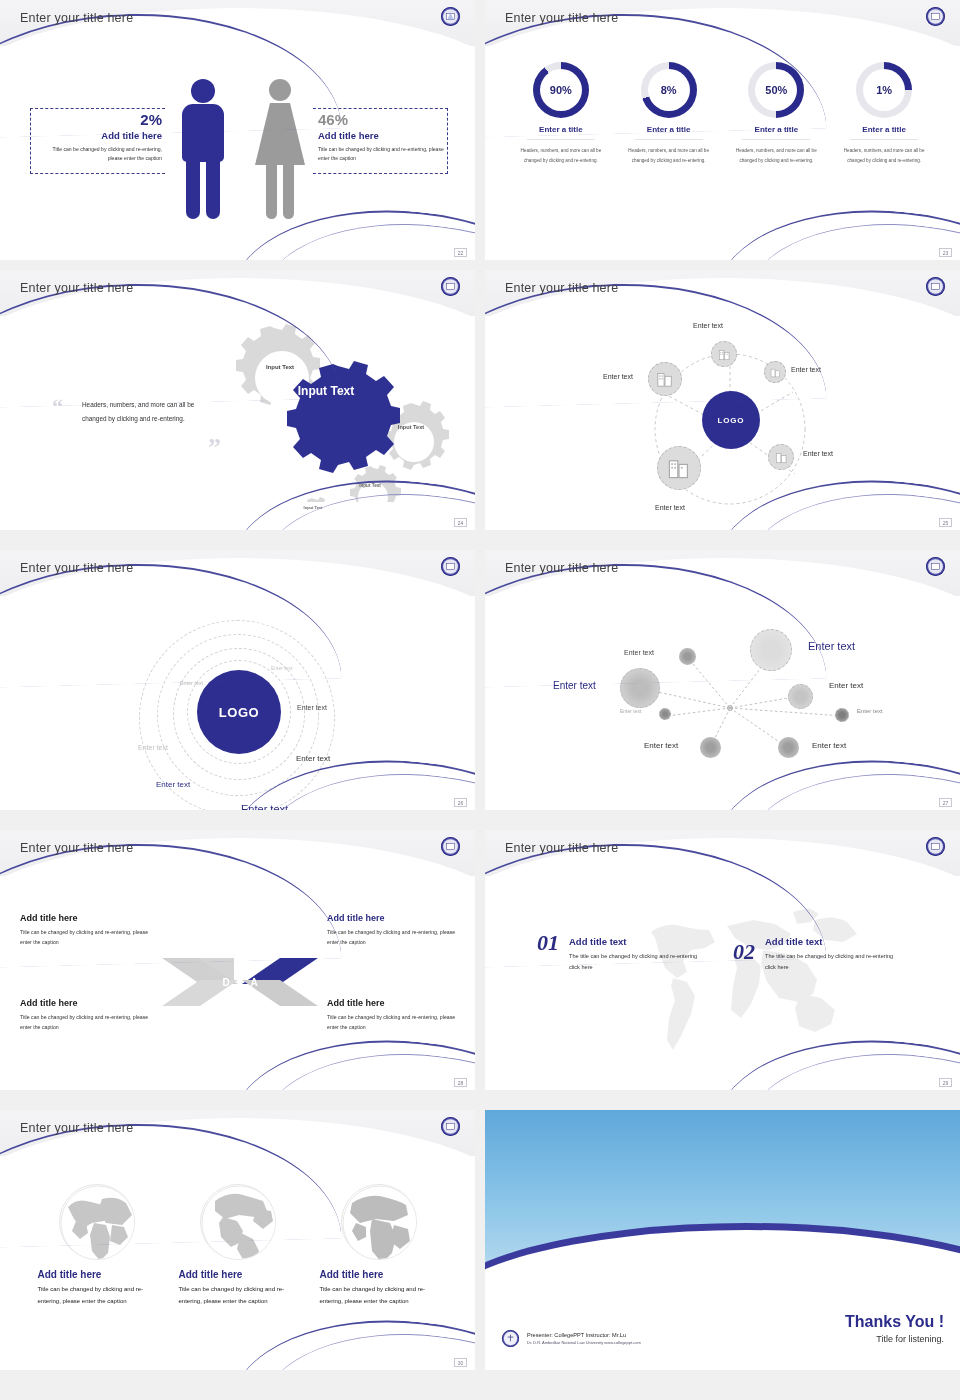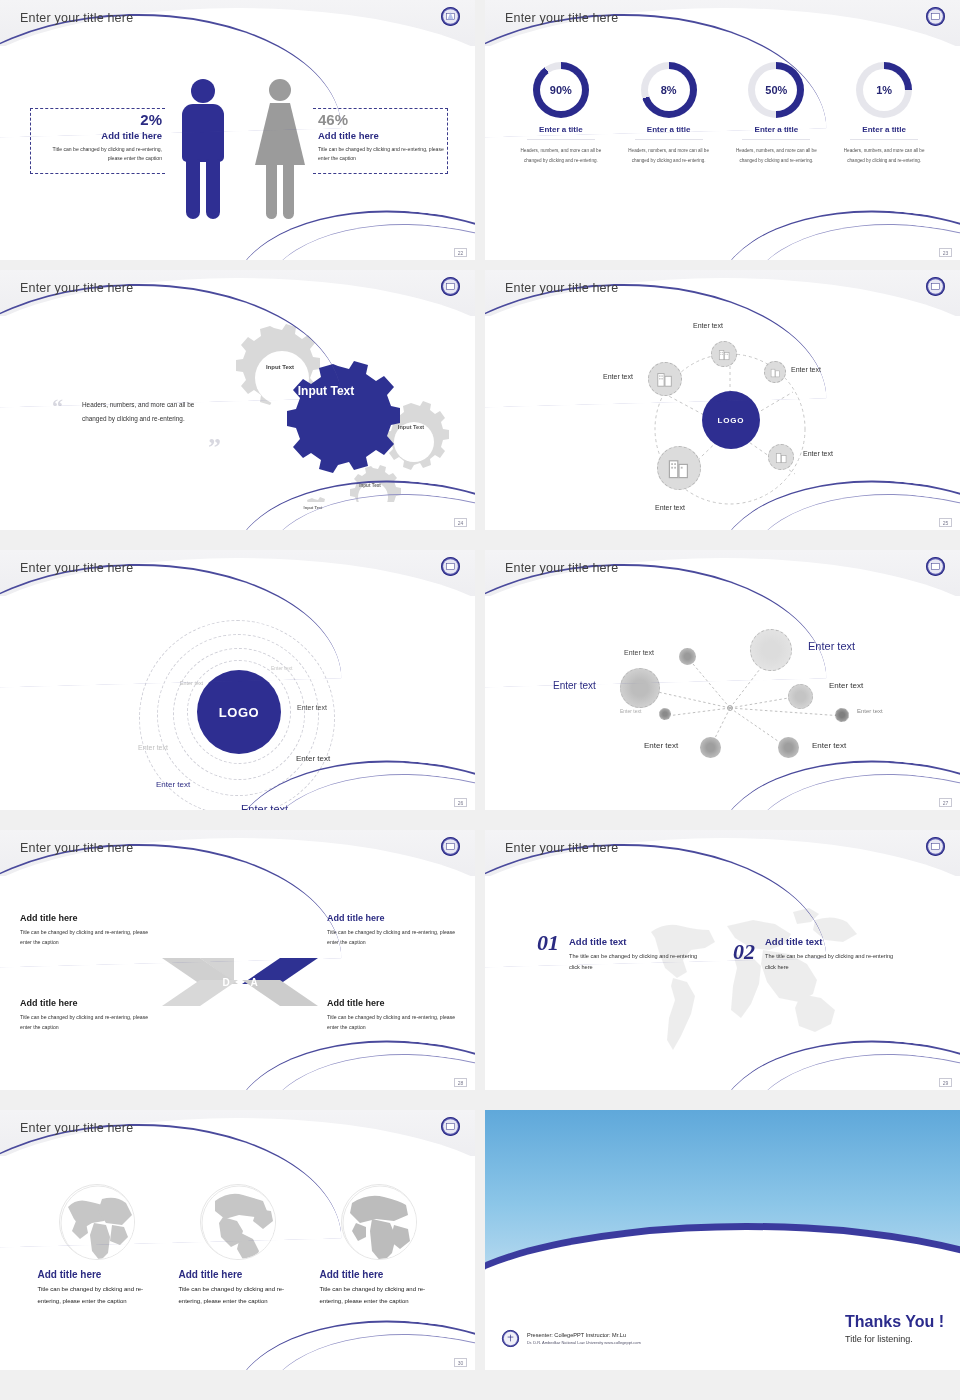"Thanks You !" .thanks { text-align: left -> right }
